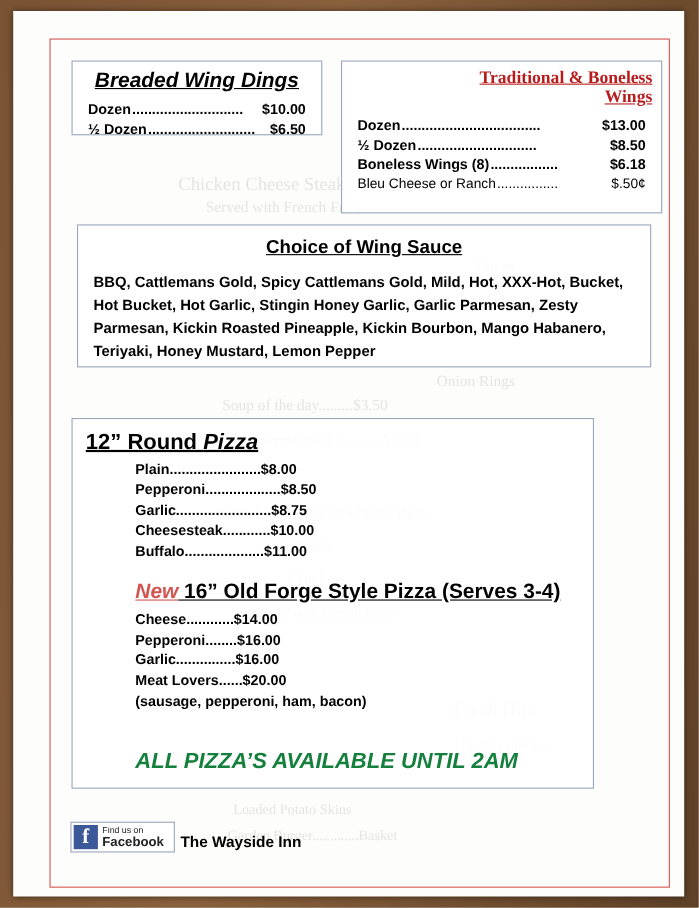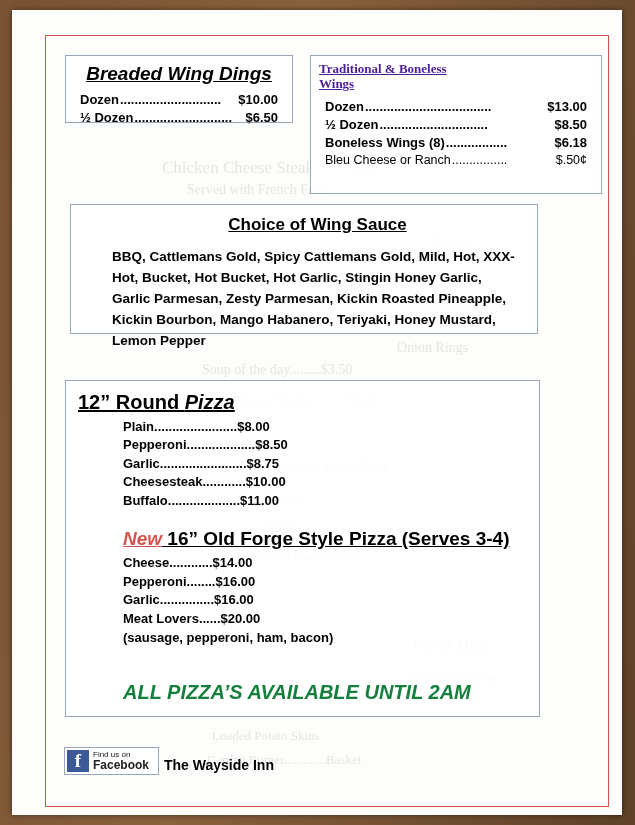"Traditional & Boneless" .hdr-wings { color: #4c1d95 -> #b91c1c; font-size: 13px -> 16px; text-align: left -> right }
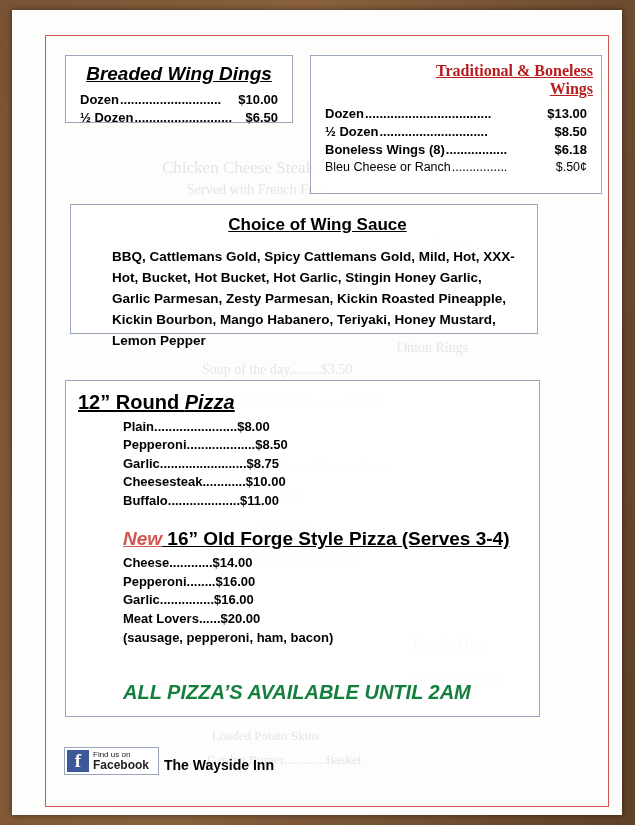"Choice of Wing Sauce" #box-sauce { padding-left: 27px -> none; width: 468px -> 522px }
